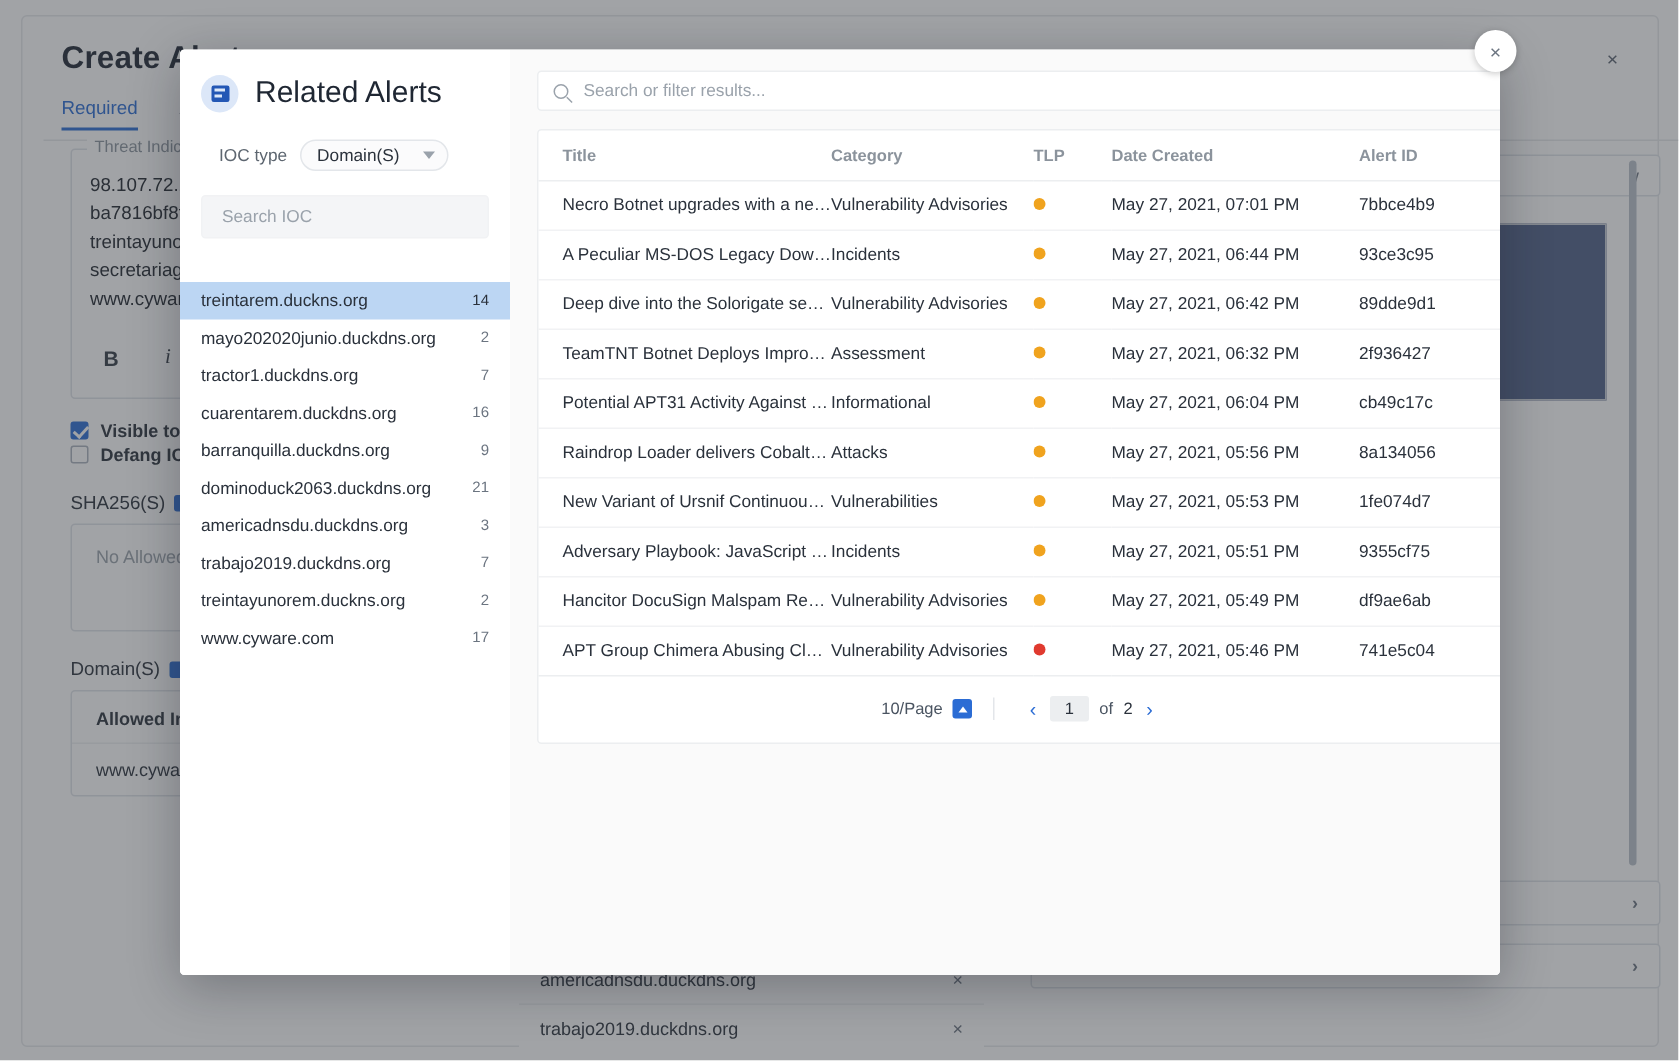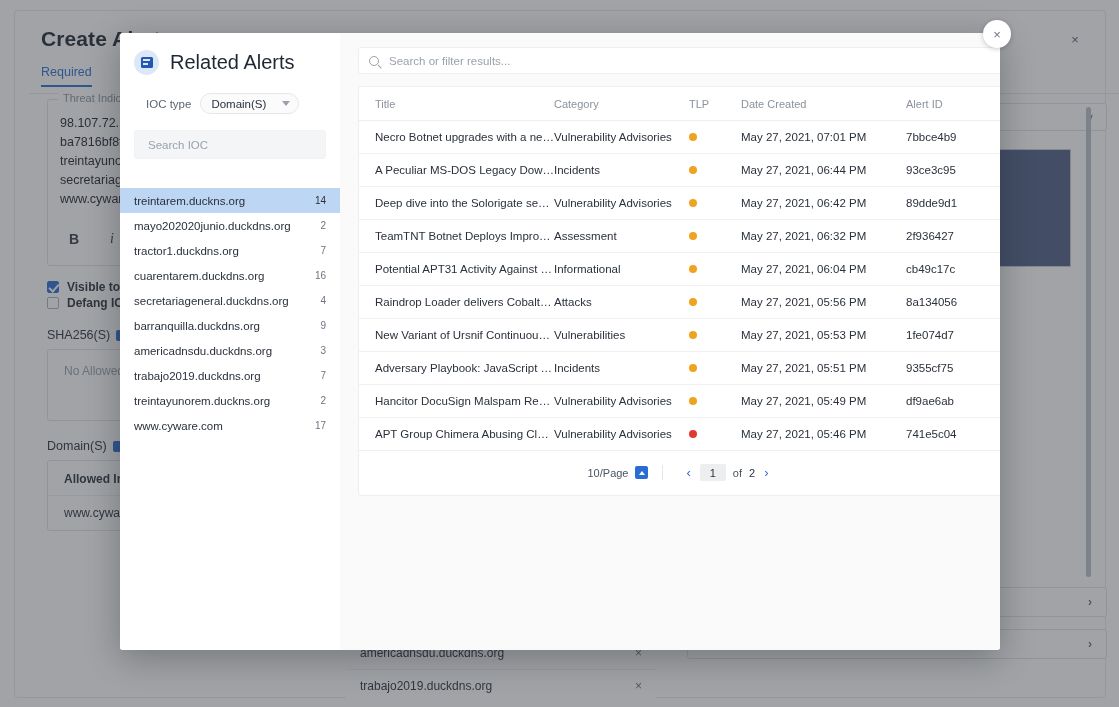"Title" thead th { font-weight: 400 -> 700 }
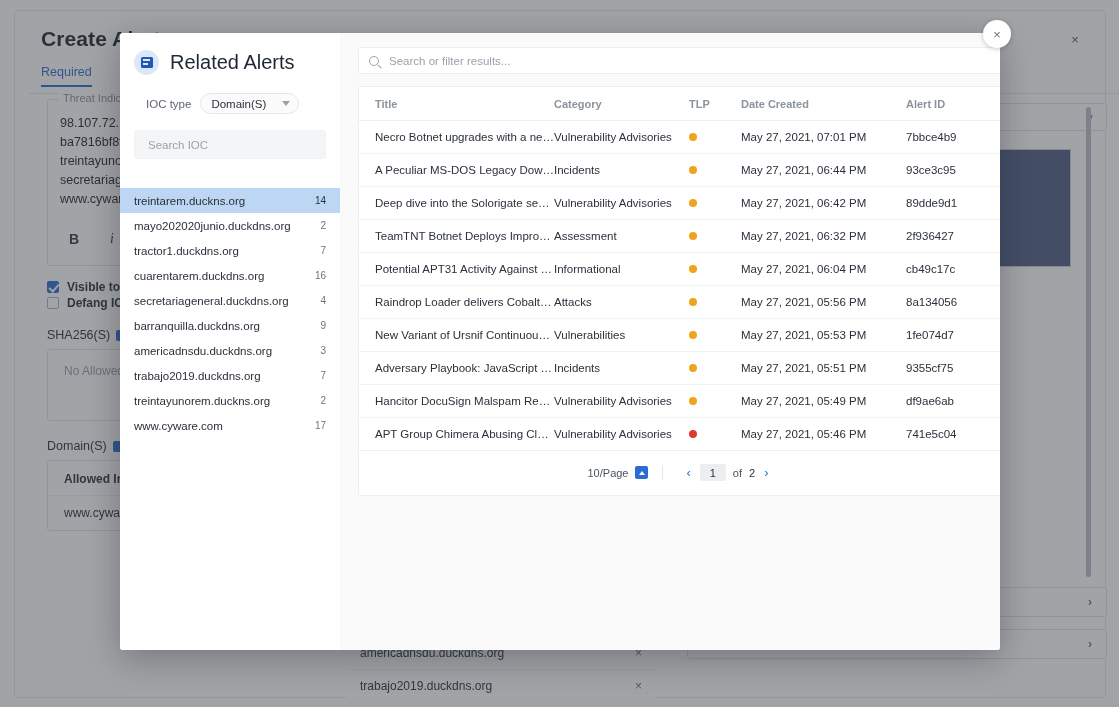"secretariageneral.duckdns.org" div.ioc-item { html: <div> <span>secretariageneral.duckdns.org</span> <span>4</span> </div> -> none }
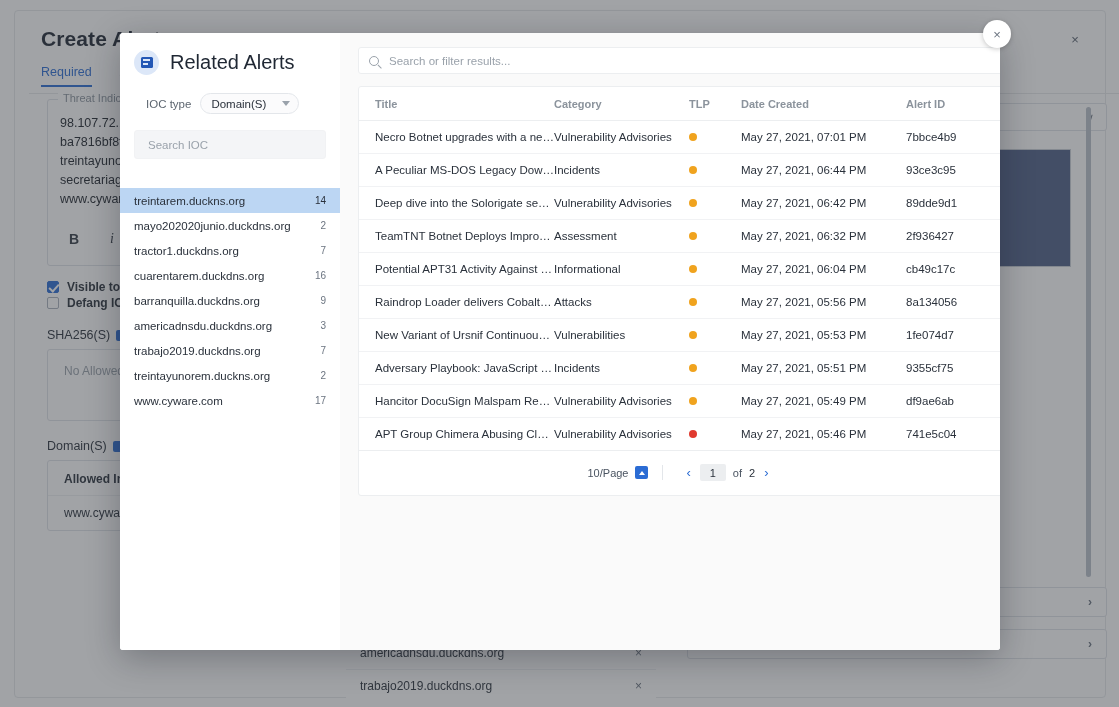"dominoduck2063.duckdns.org" div.ioc-item { html: none -> <div> <span>dominoduck2063.duckdns.org</span> <span>21</span> </div> }
